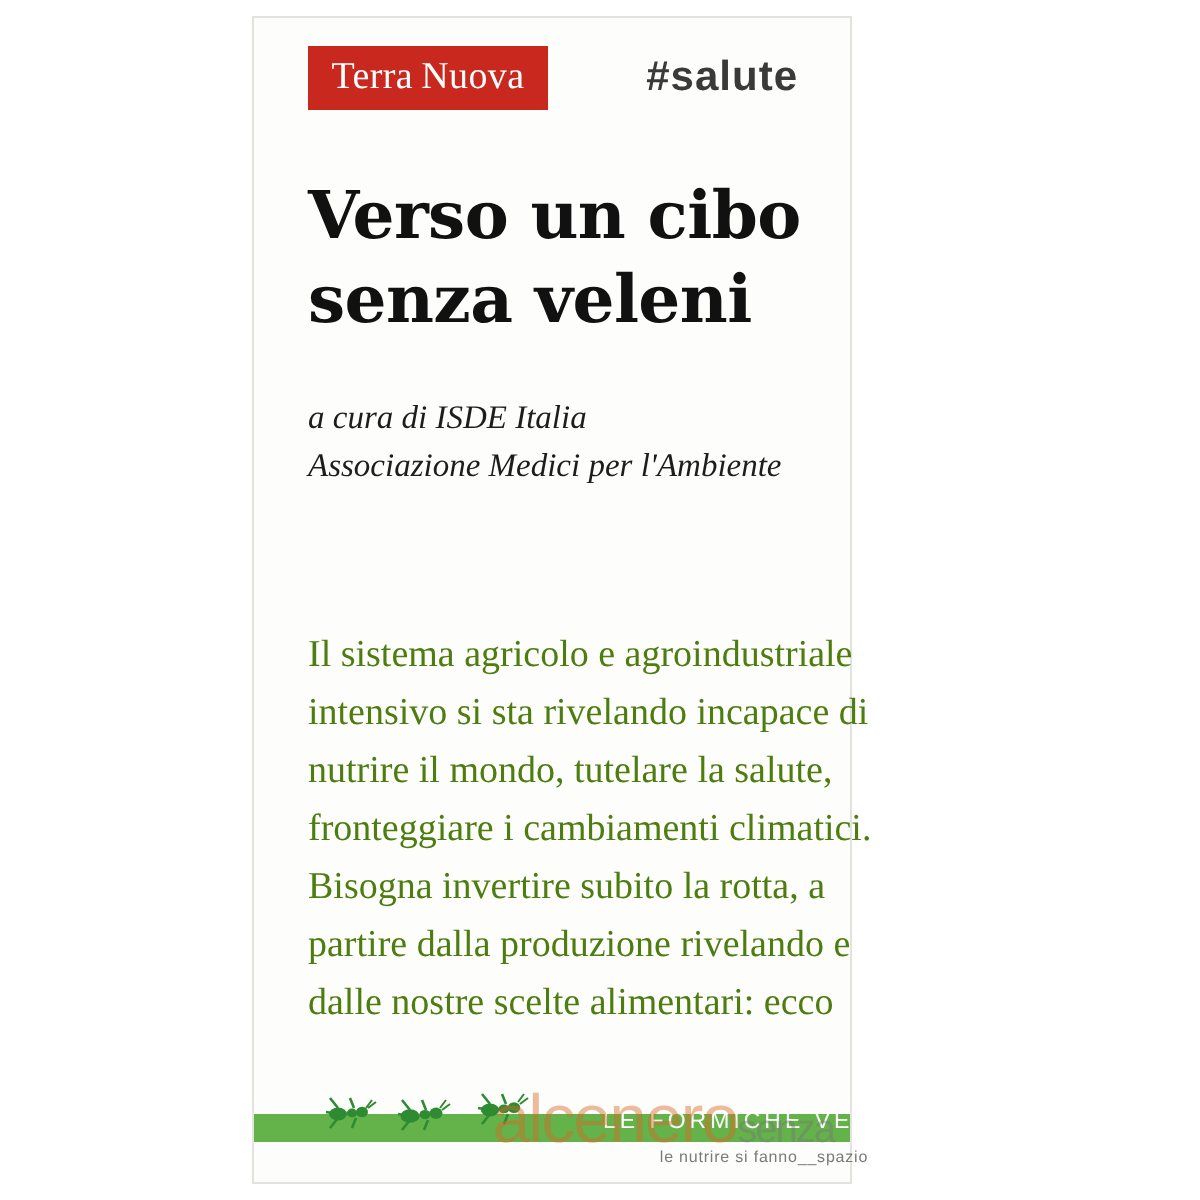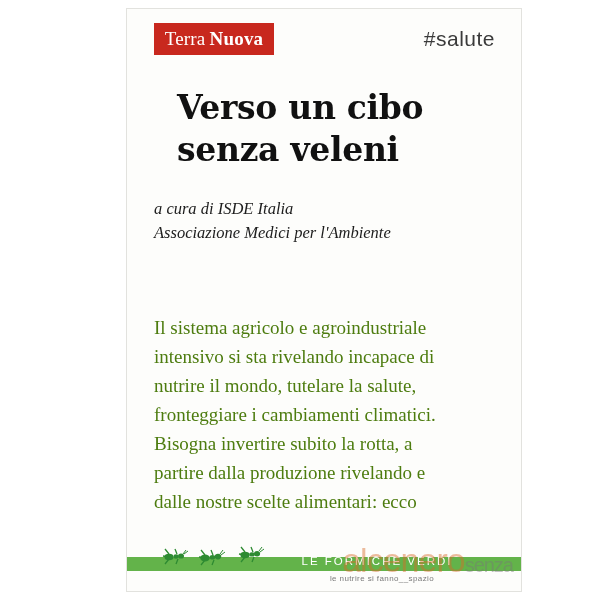"Terra" .cover { width: 396px -> 300px }
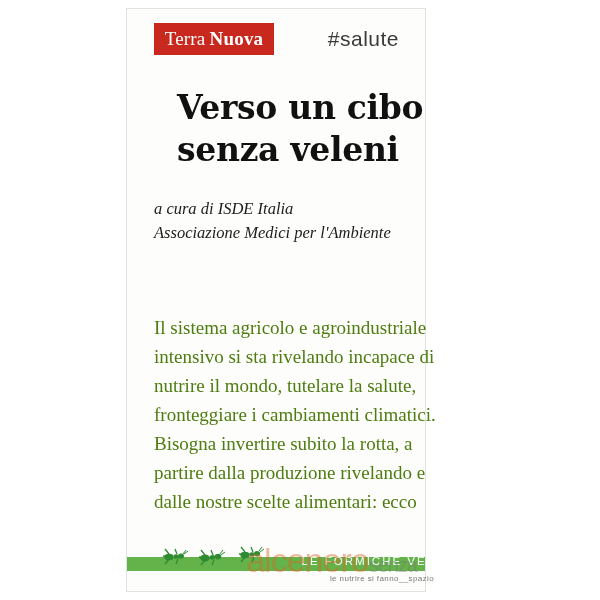"Nuova" .publisher-logo .lg-b { font-weight: 700 -> 400 }
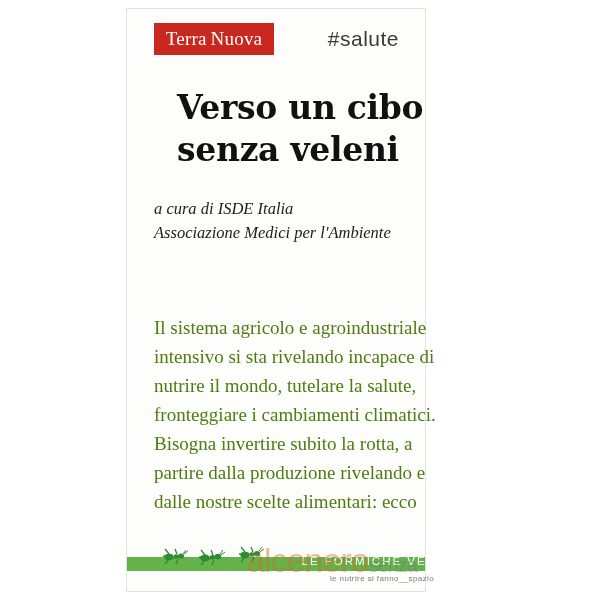"#salute" .hashtag { font-weight: none -> bold }
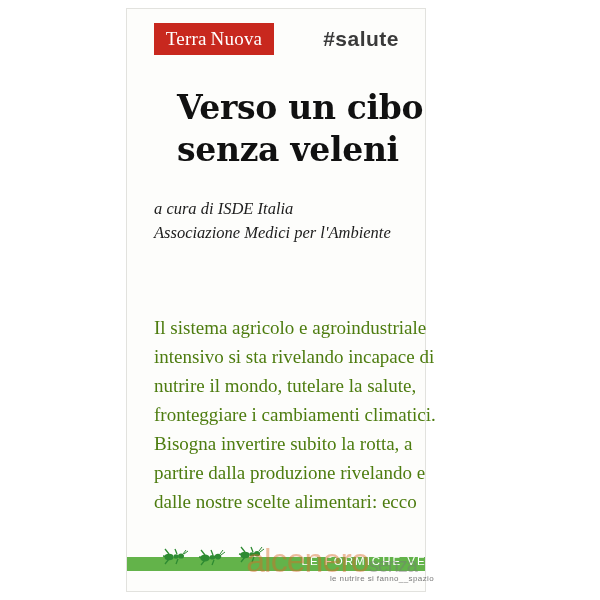"Verso un cibo" .title-line { margin-left: 23px -> none }
